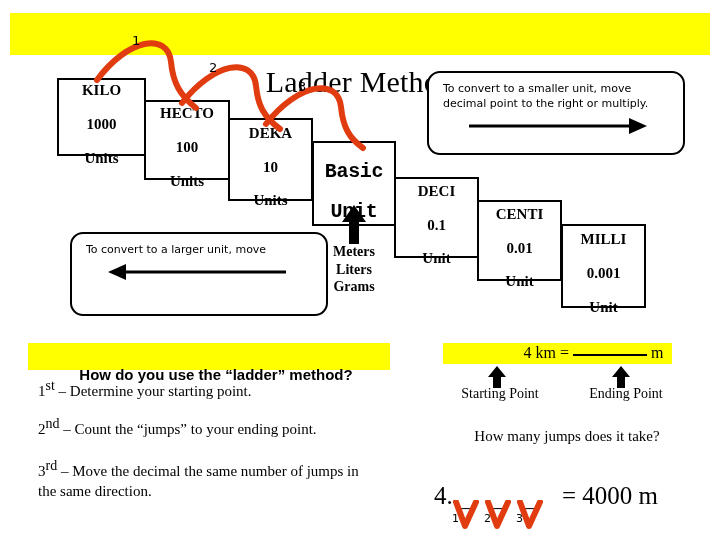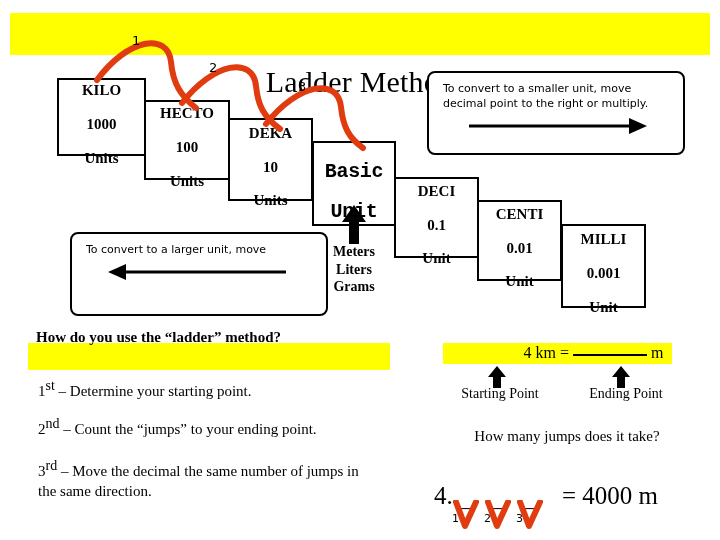"To convert to a smaller" .callout { border-radius: 8px -> 13px }
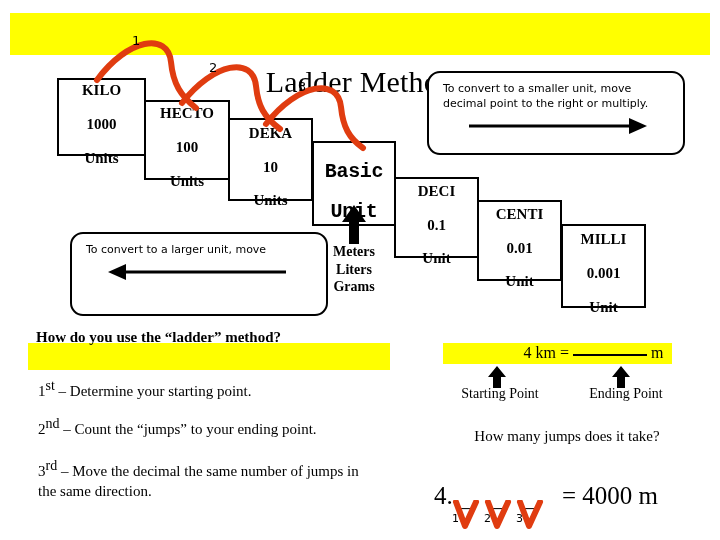"How do you use the" #howto-title { font-family: Liberation Serif, serif -> Liberation Sans, sans-serif; text-align: none -> center; top: 325px -> 363px }
